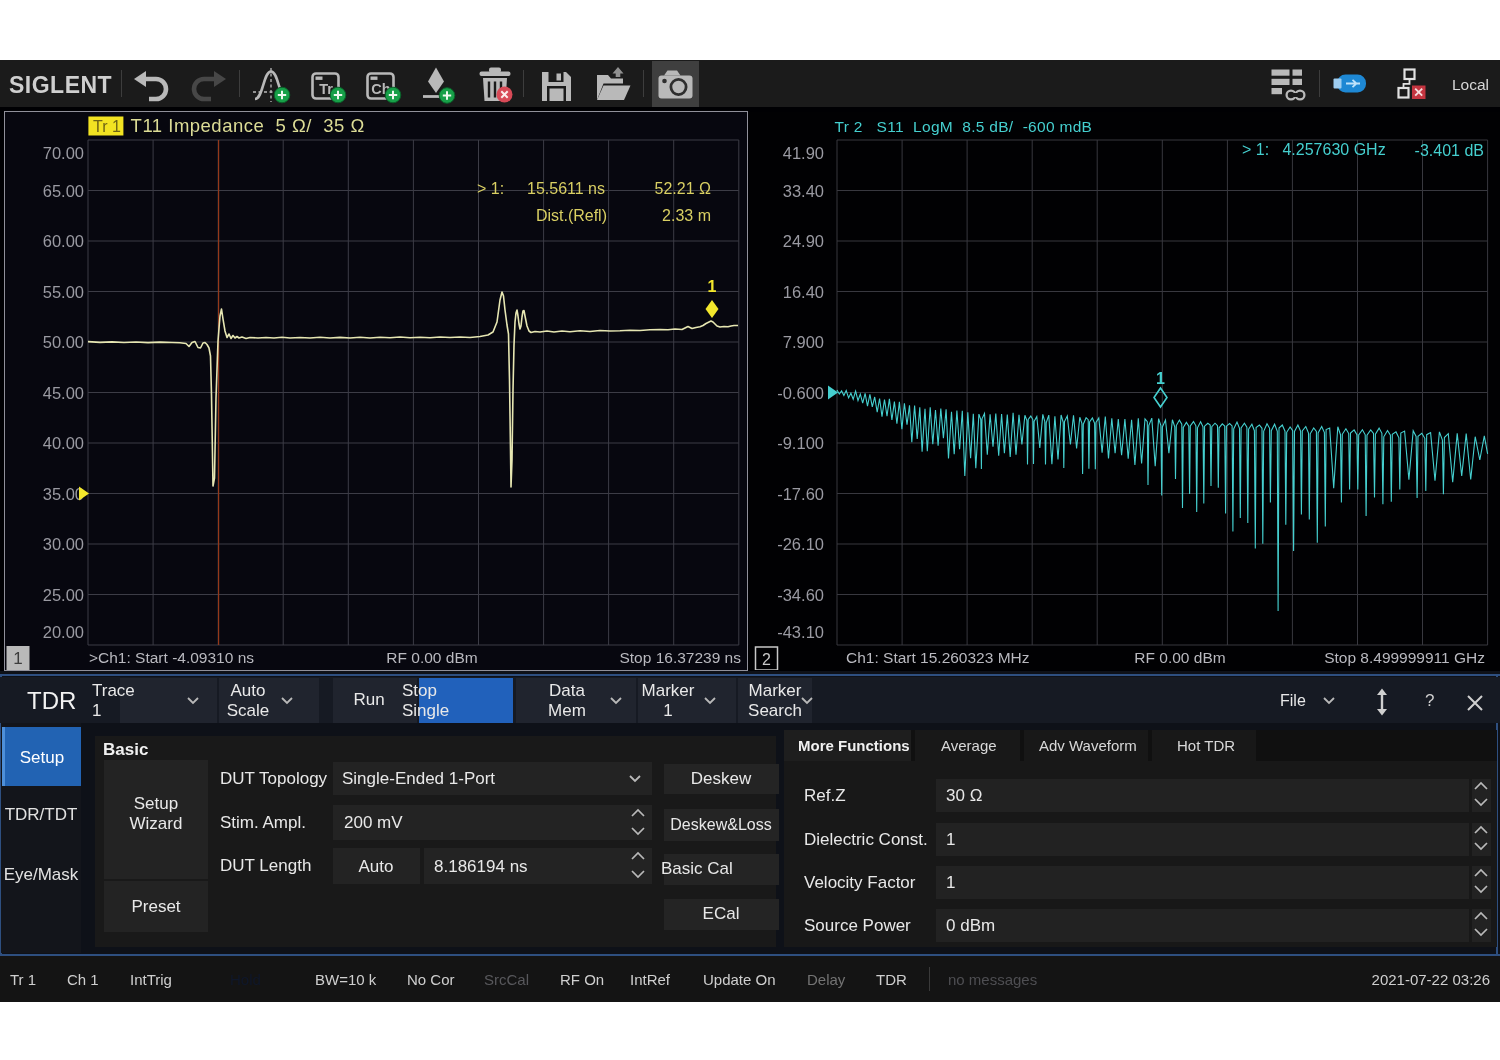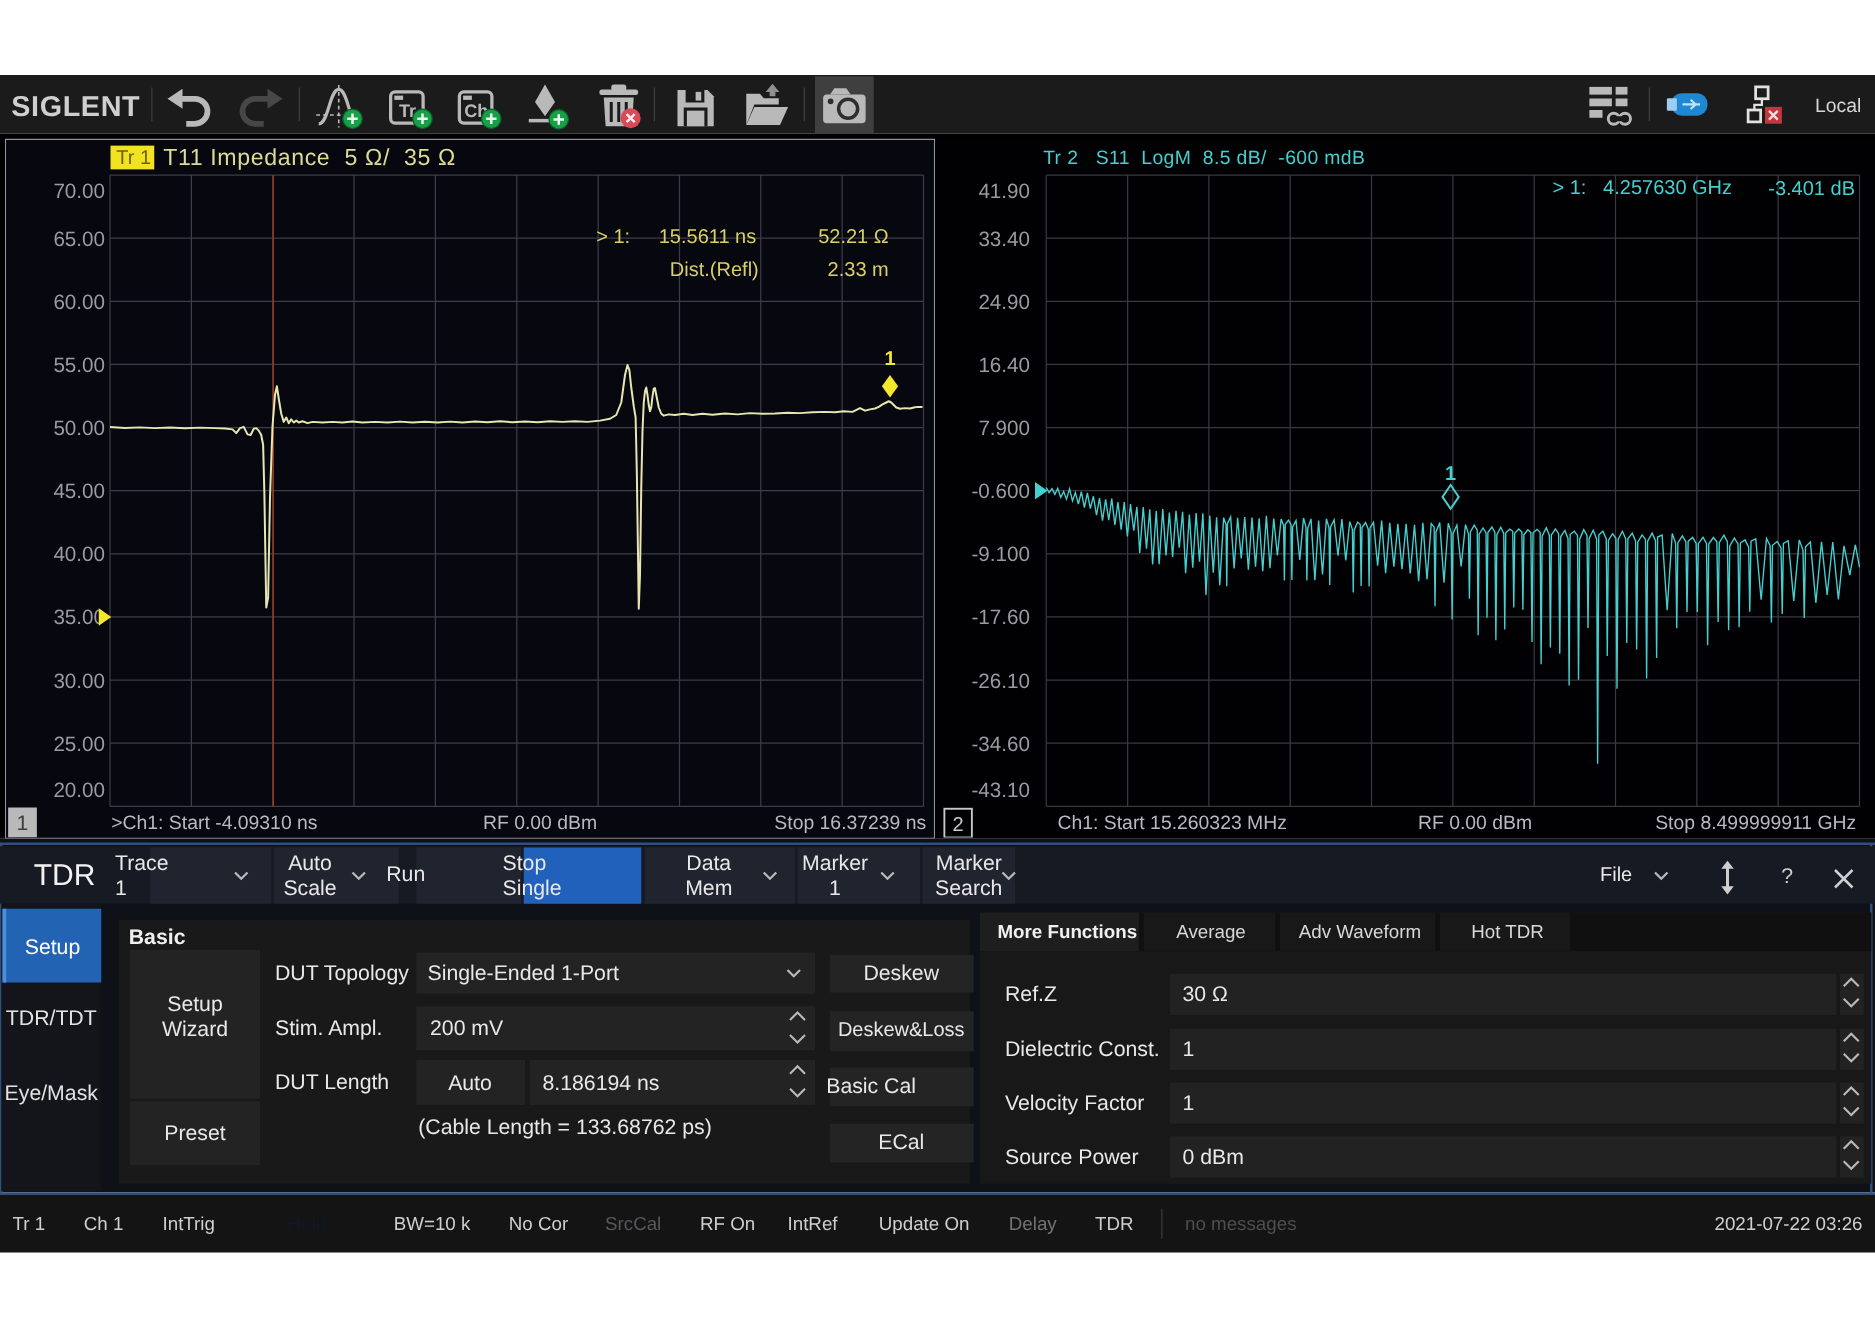"Run" div { text-align: left -> center }
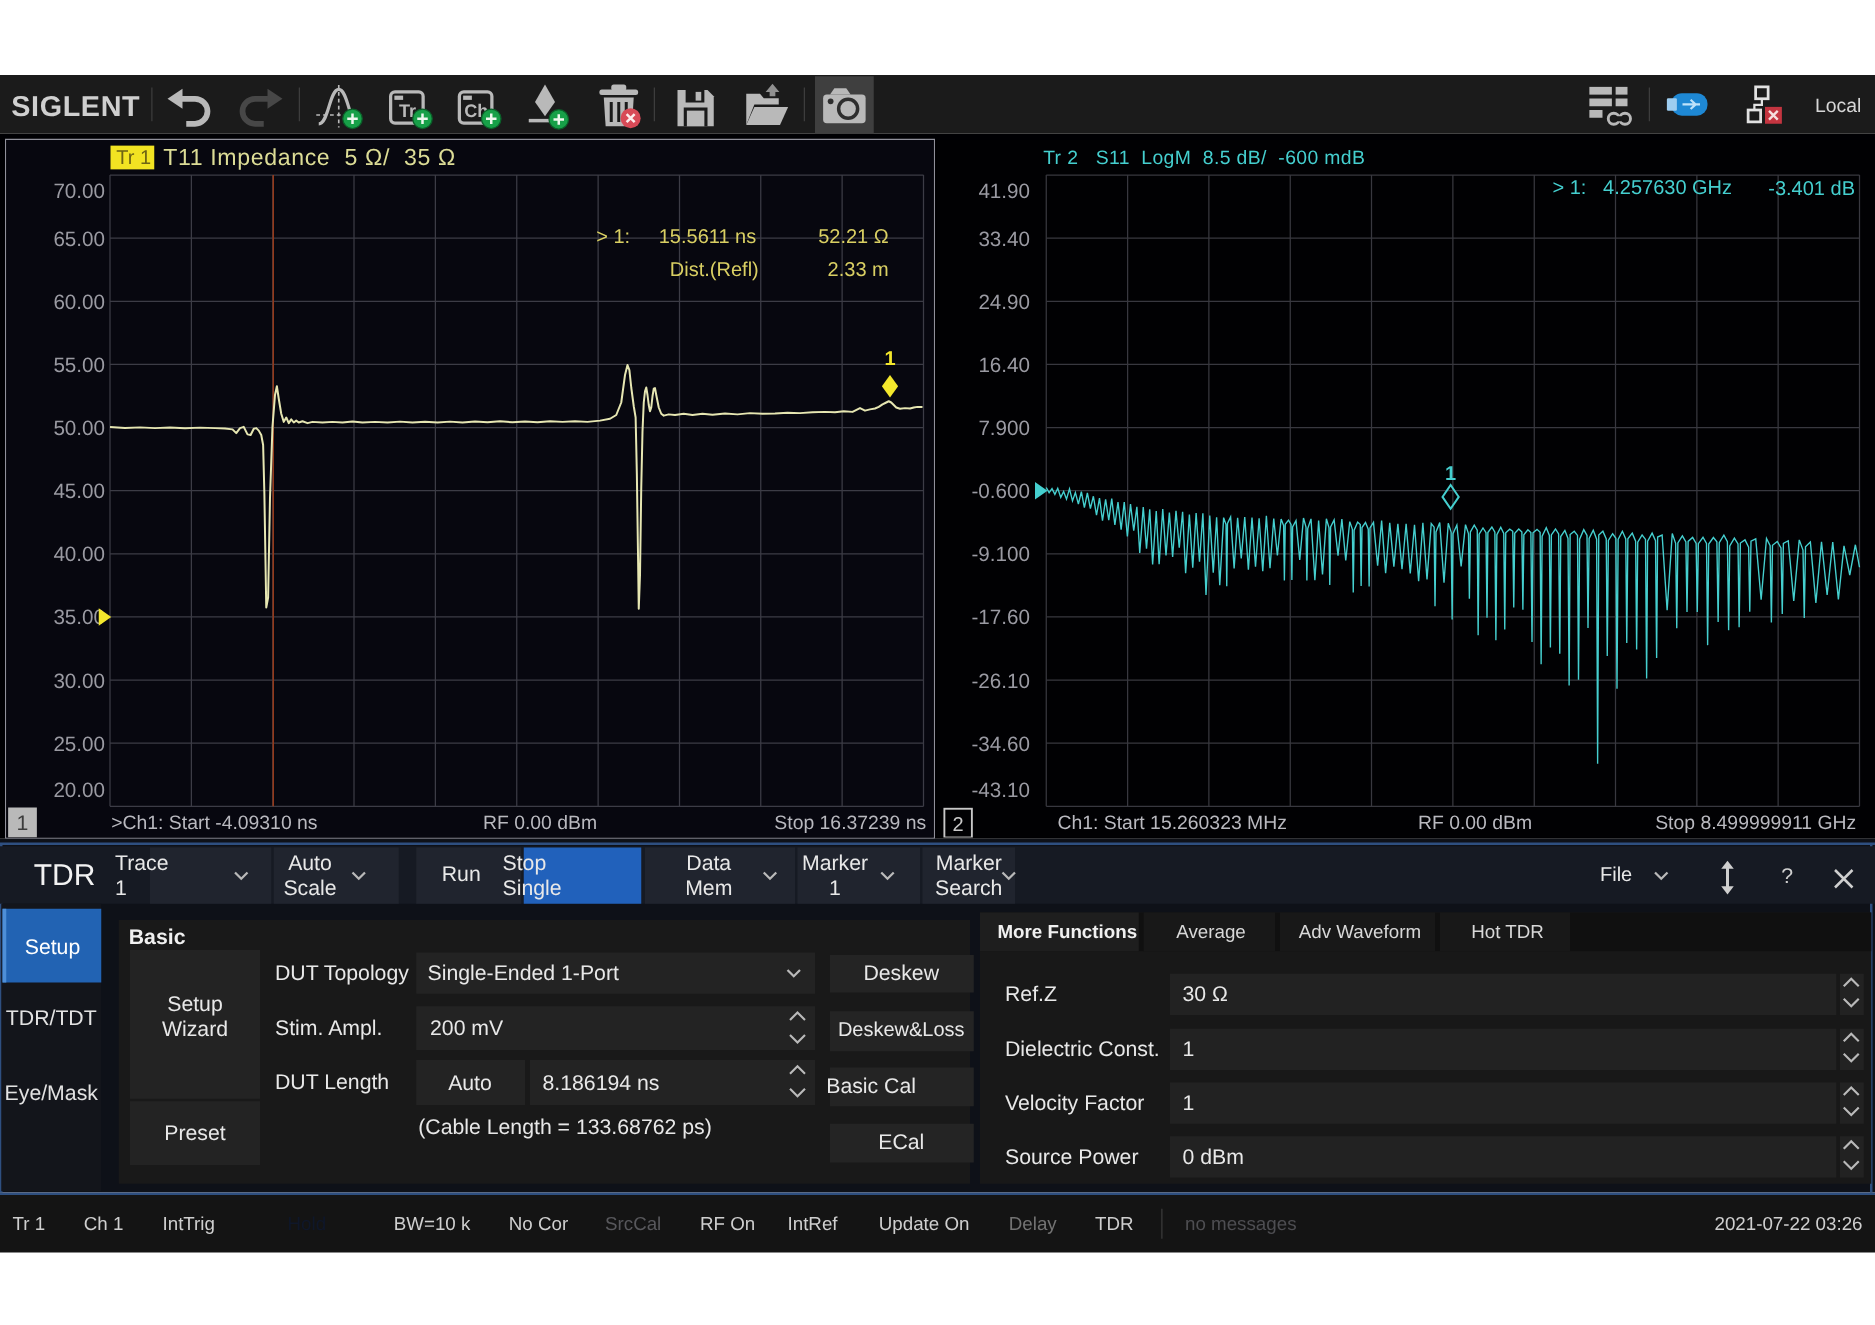"(Cable Length = 133.68762 ps)" div { html: <div>(Cable Length = 133.68762 ps)</div> -> none }
